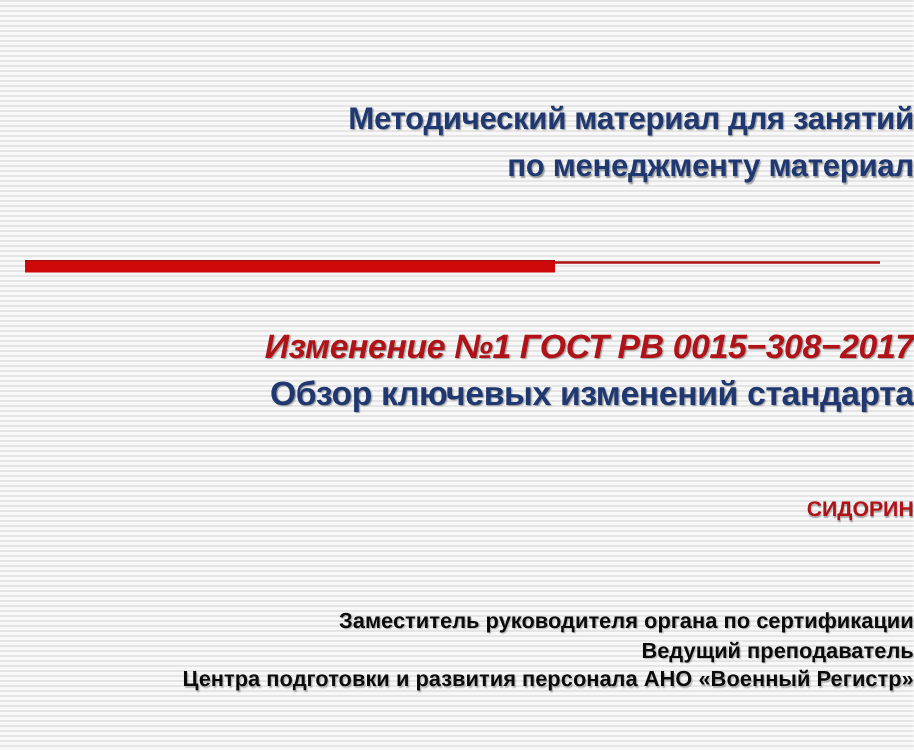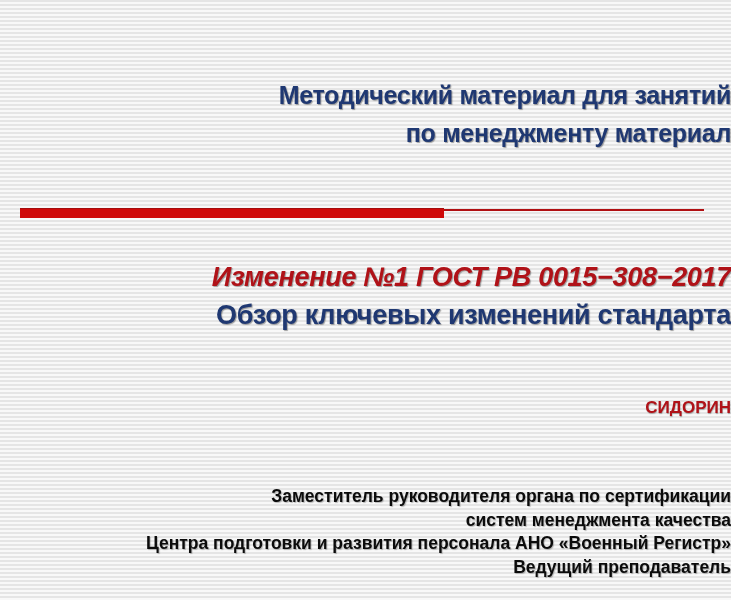"систем менеджмента качества" div { html: <div>систем менеджмента качества</div> -> none }
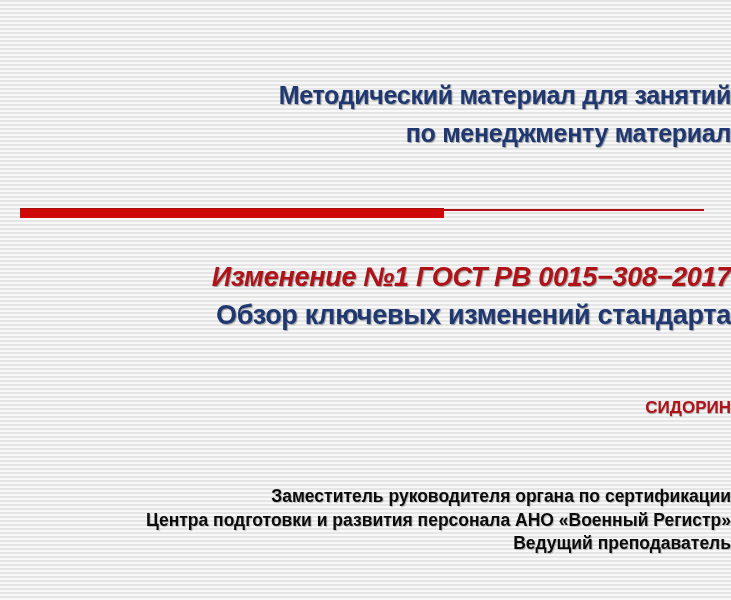"Центра подготовки и развития персонала" div { order: before "Ведущий преподаватель" -> after "Ведущий преподаватель" }
